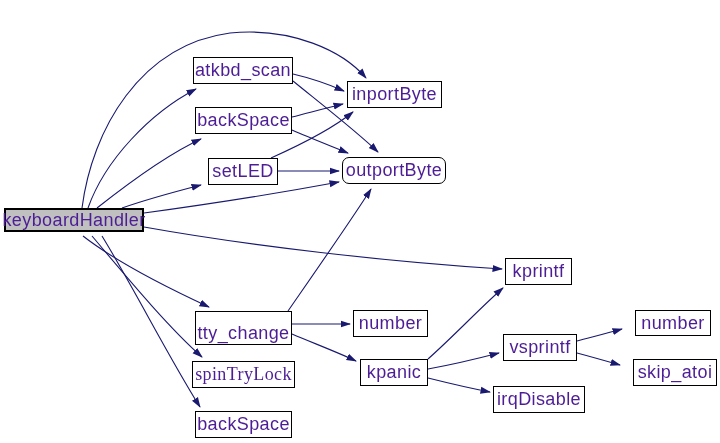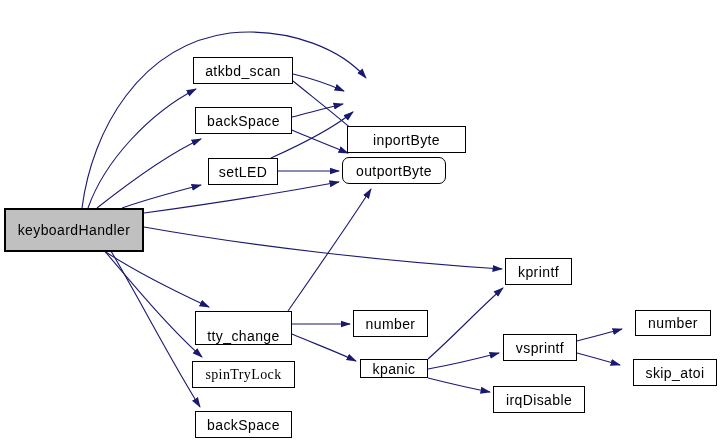"atkbd_scan" .node { color: #000000 -> #4c1d95; font-size: 14px -> 18px }
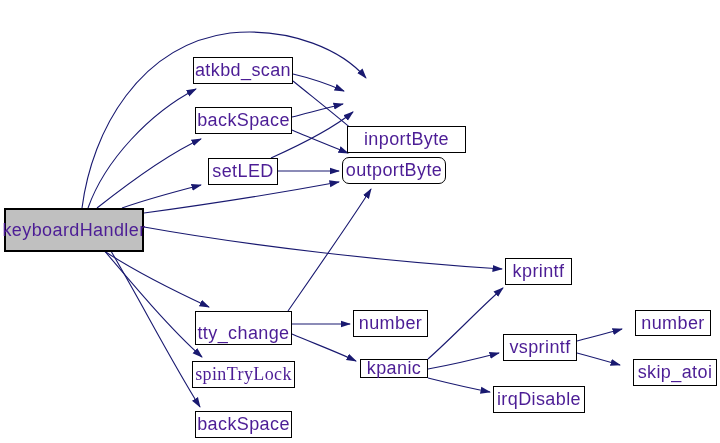"inportByte" div.node { margin-top: 45px -> none; width: 119px -> 95px }
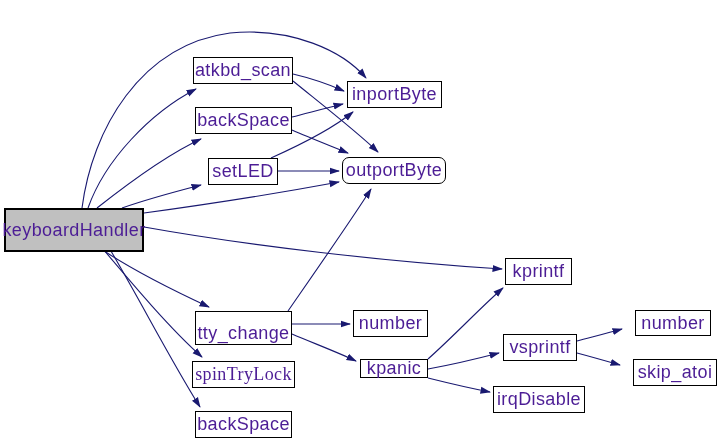"keyboardHandler" div.node { height: 44px -> 24px }
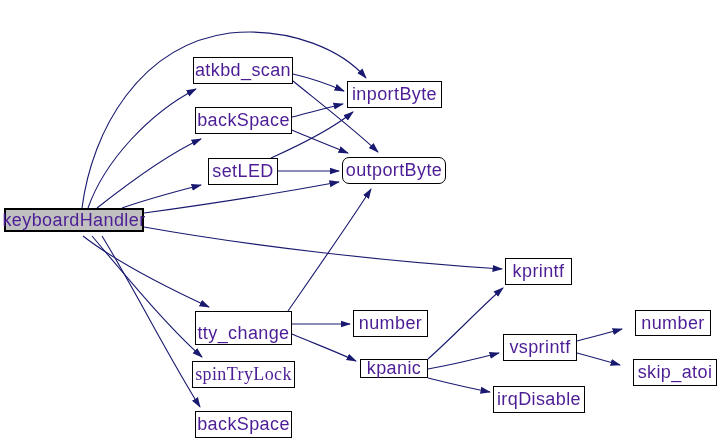"kpanic" div.node { height: 19px -> 27px }
